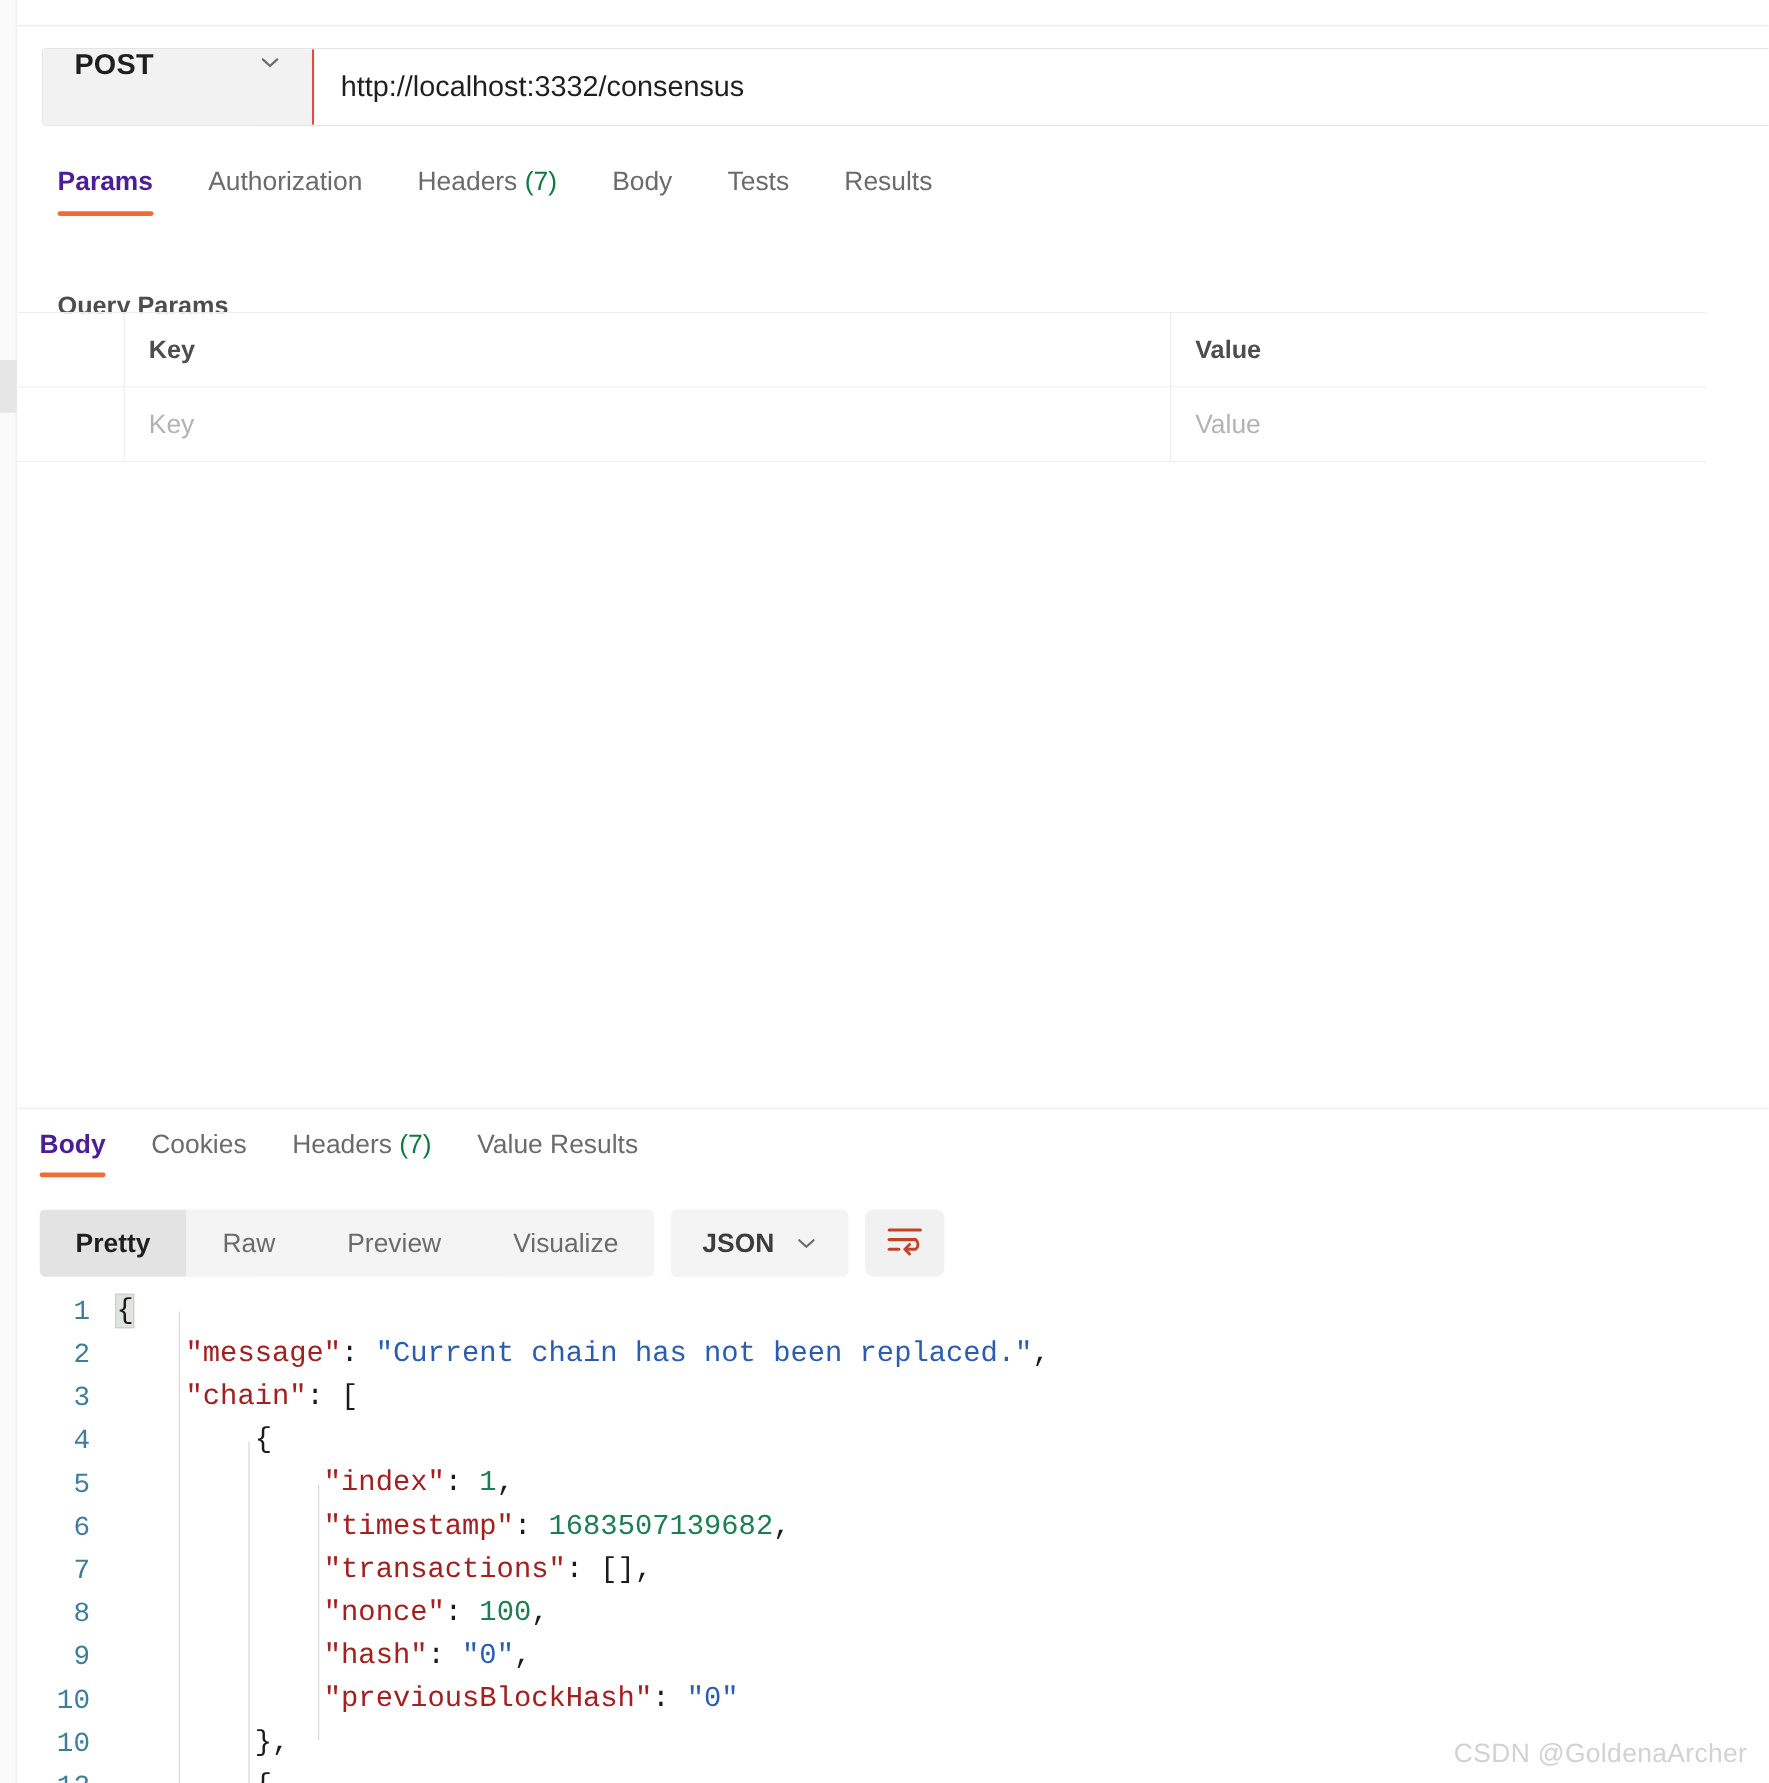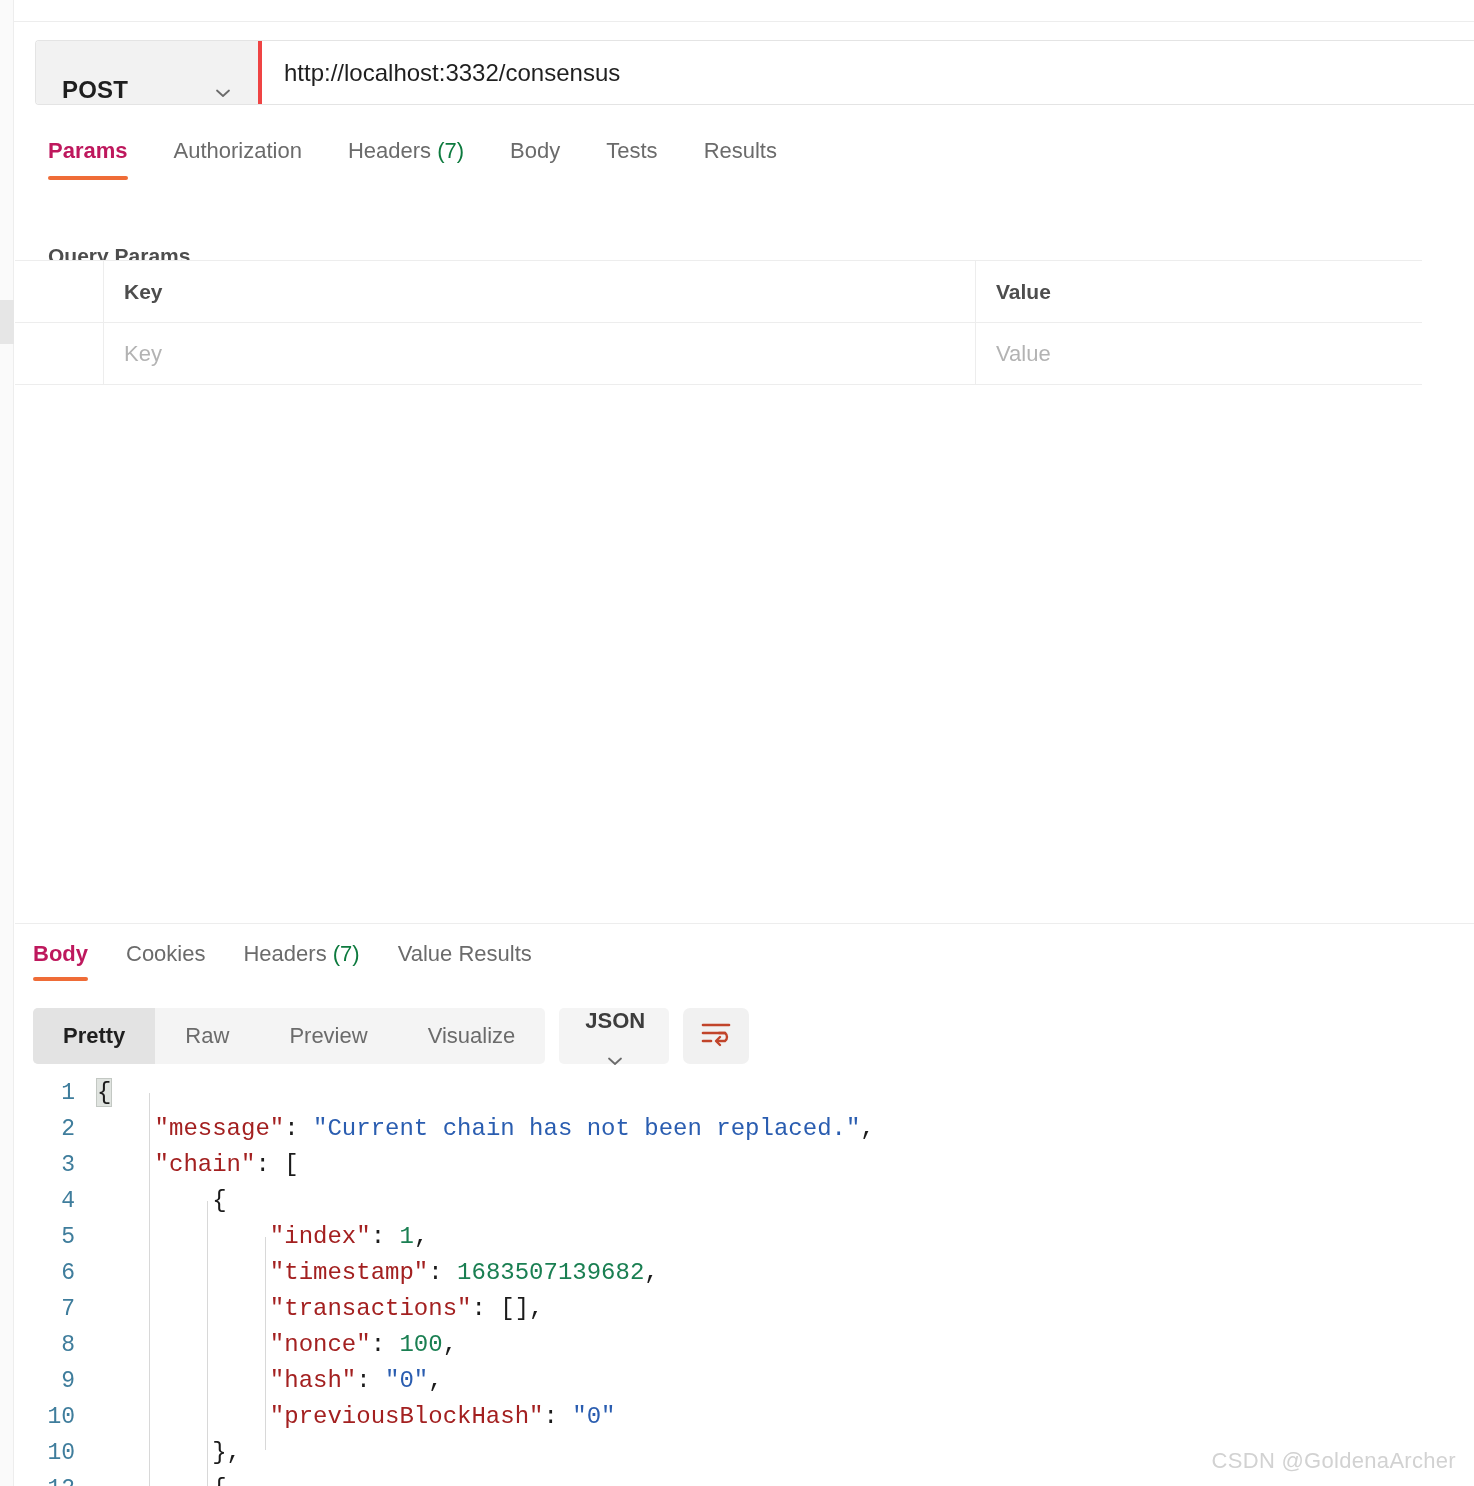"POST" .method-select { align-items: flex-end -> flex-start; border-right: 4px solid #ef4444 -> 2px solid #ef4444 }
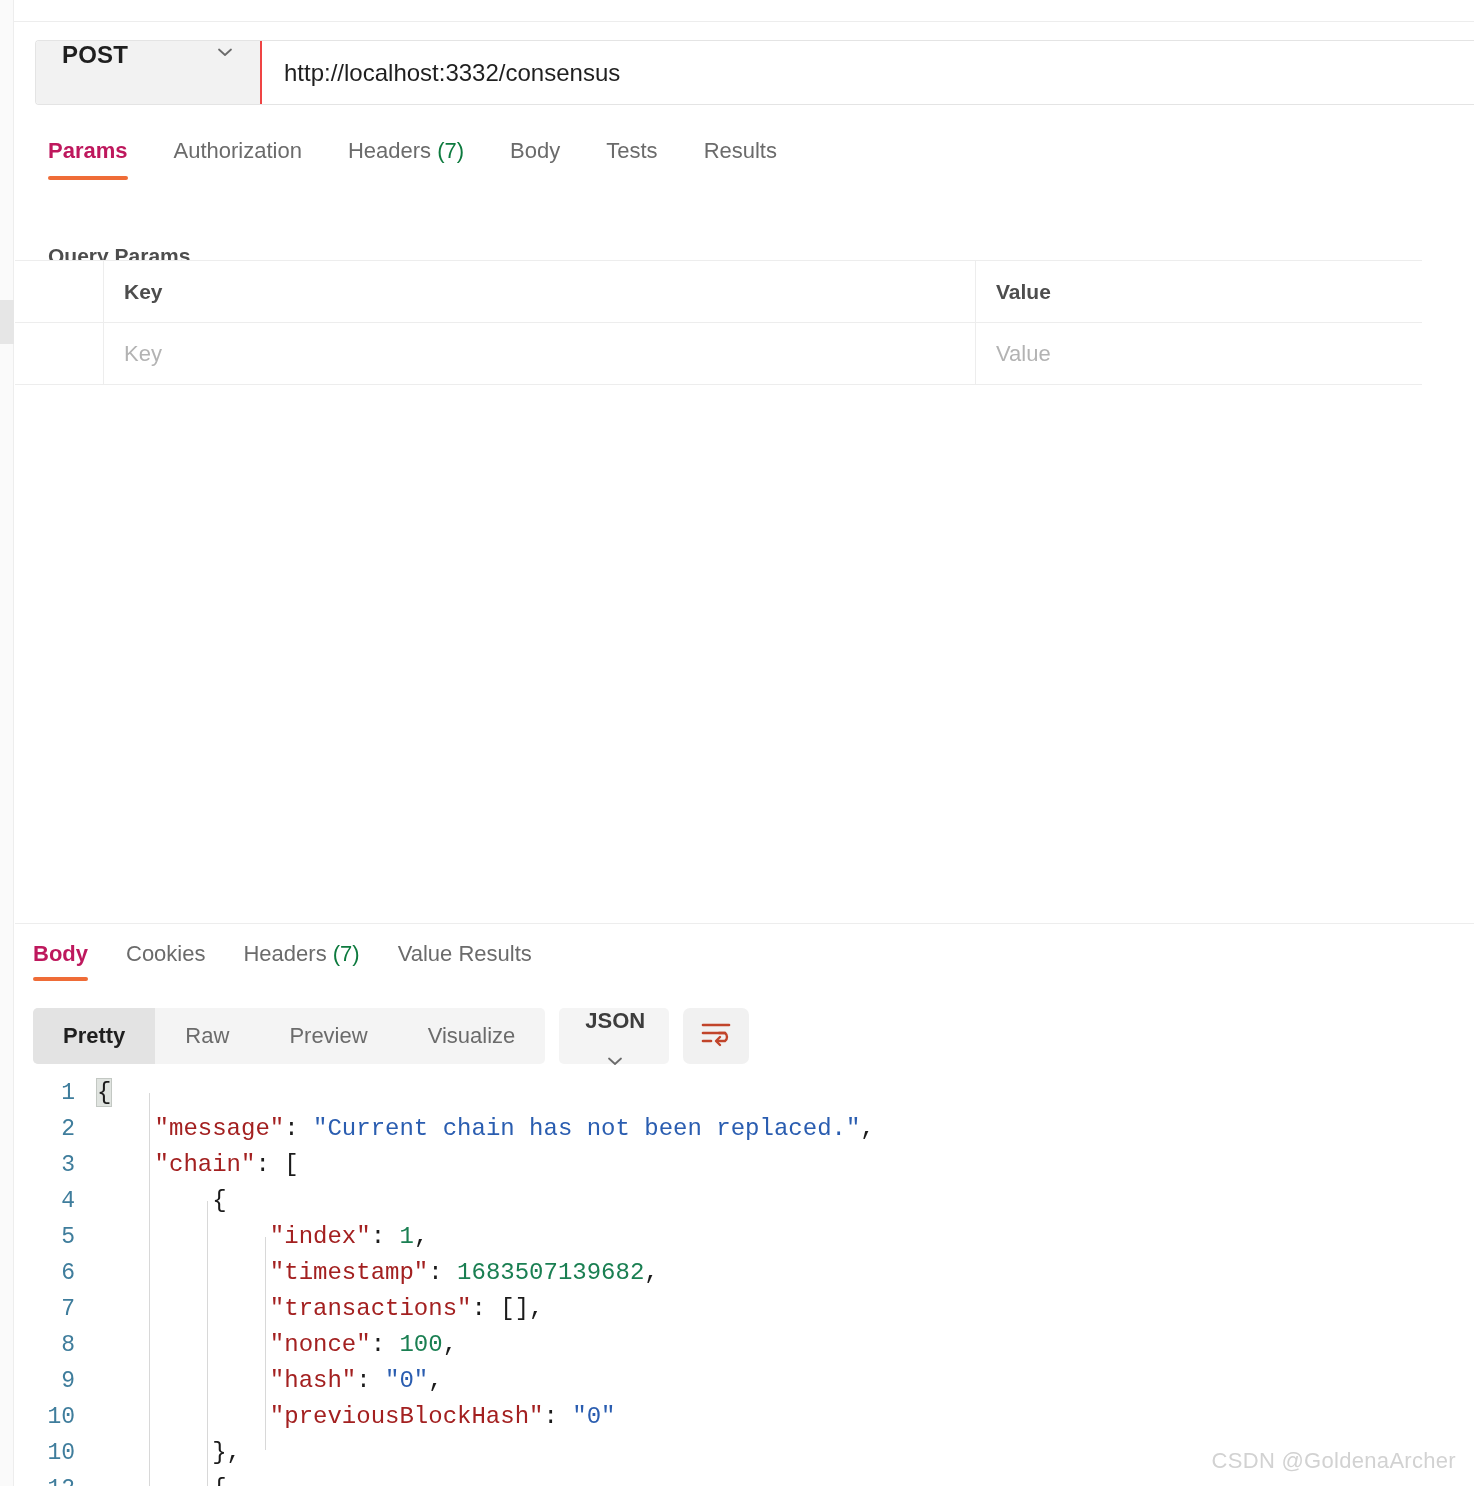"Params" .tab.active { color: #be185d -> #4c1d95 }
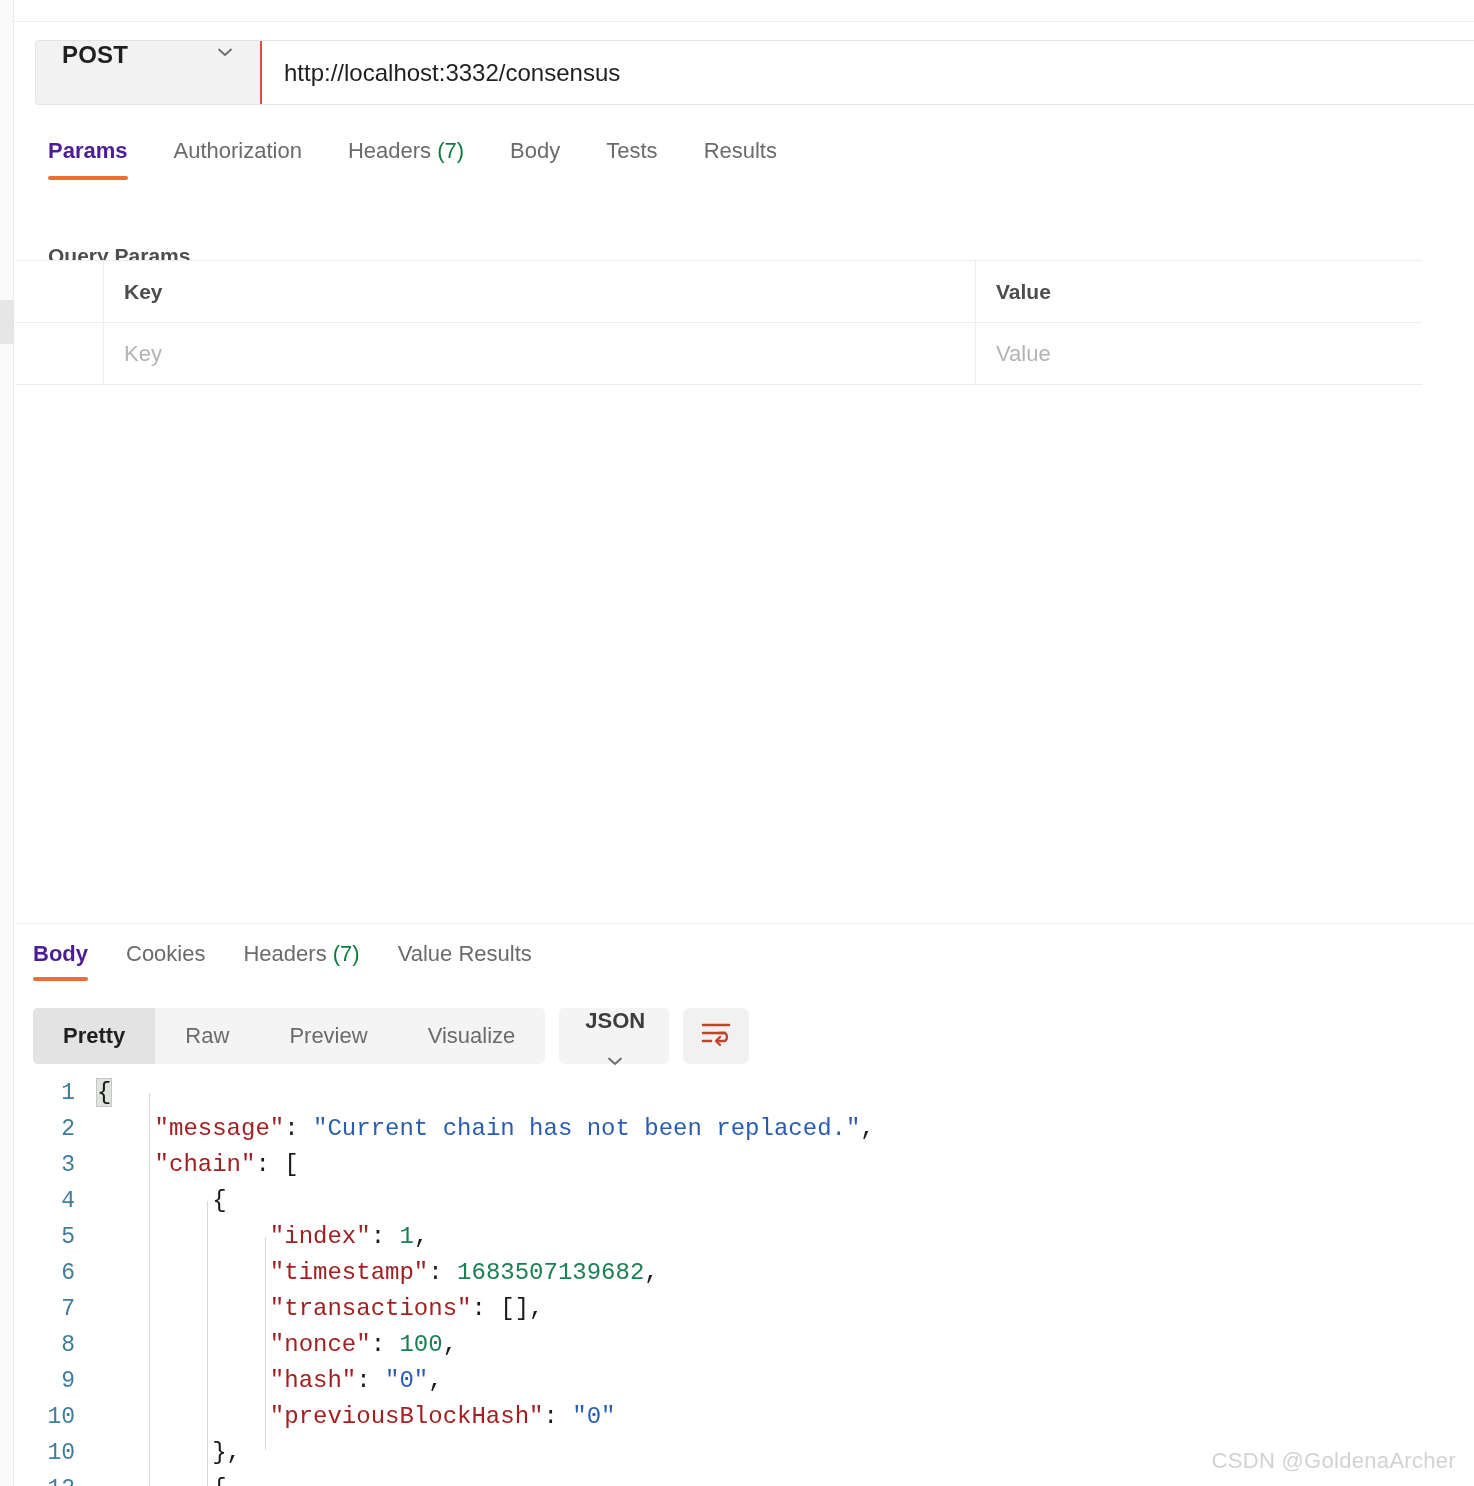"JSON" .lang-select { flex-direction: column -> none }
